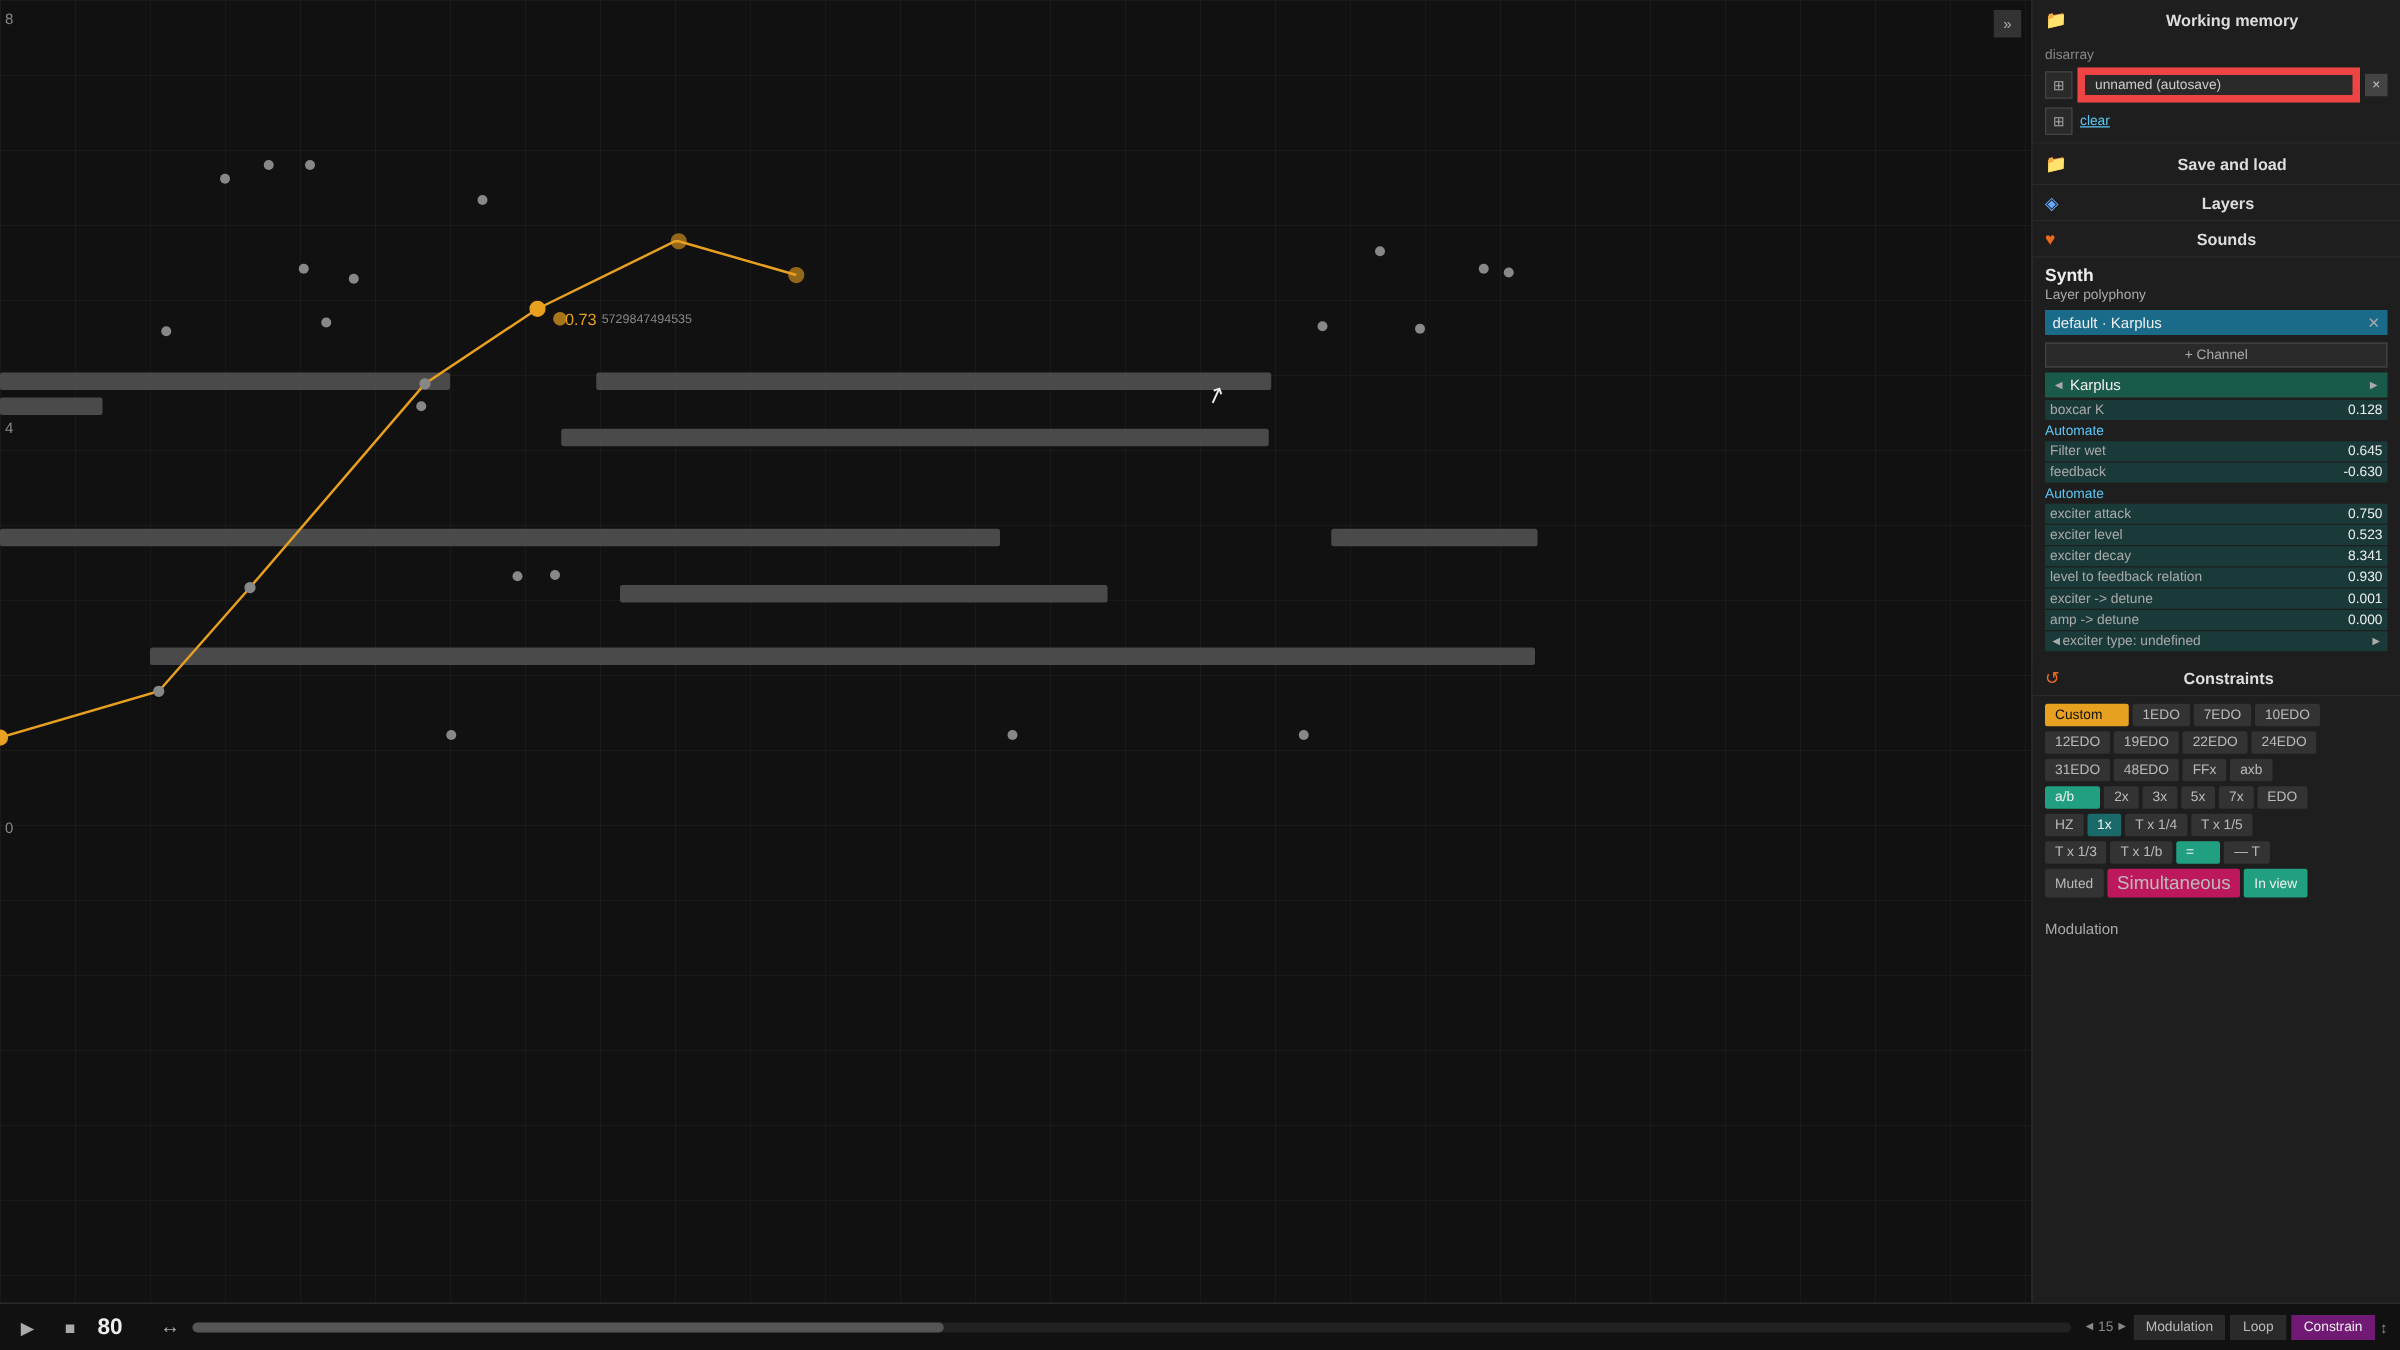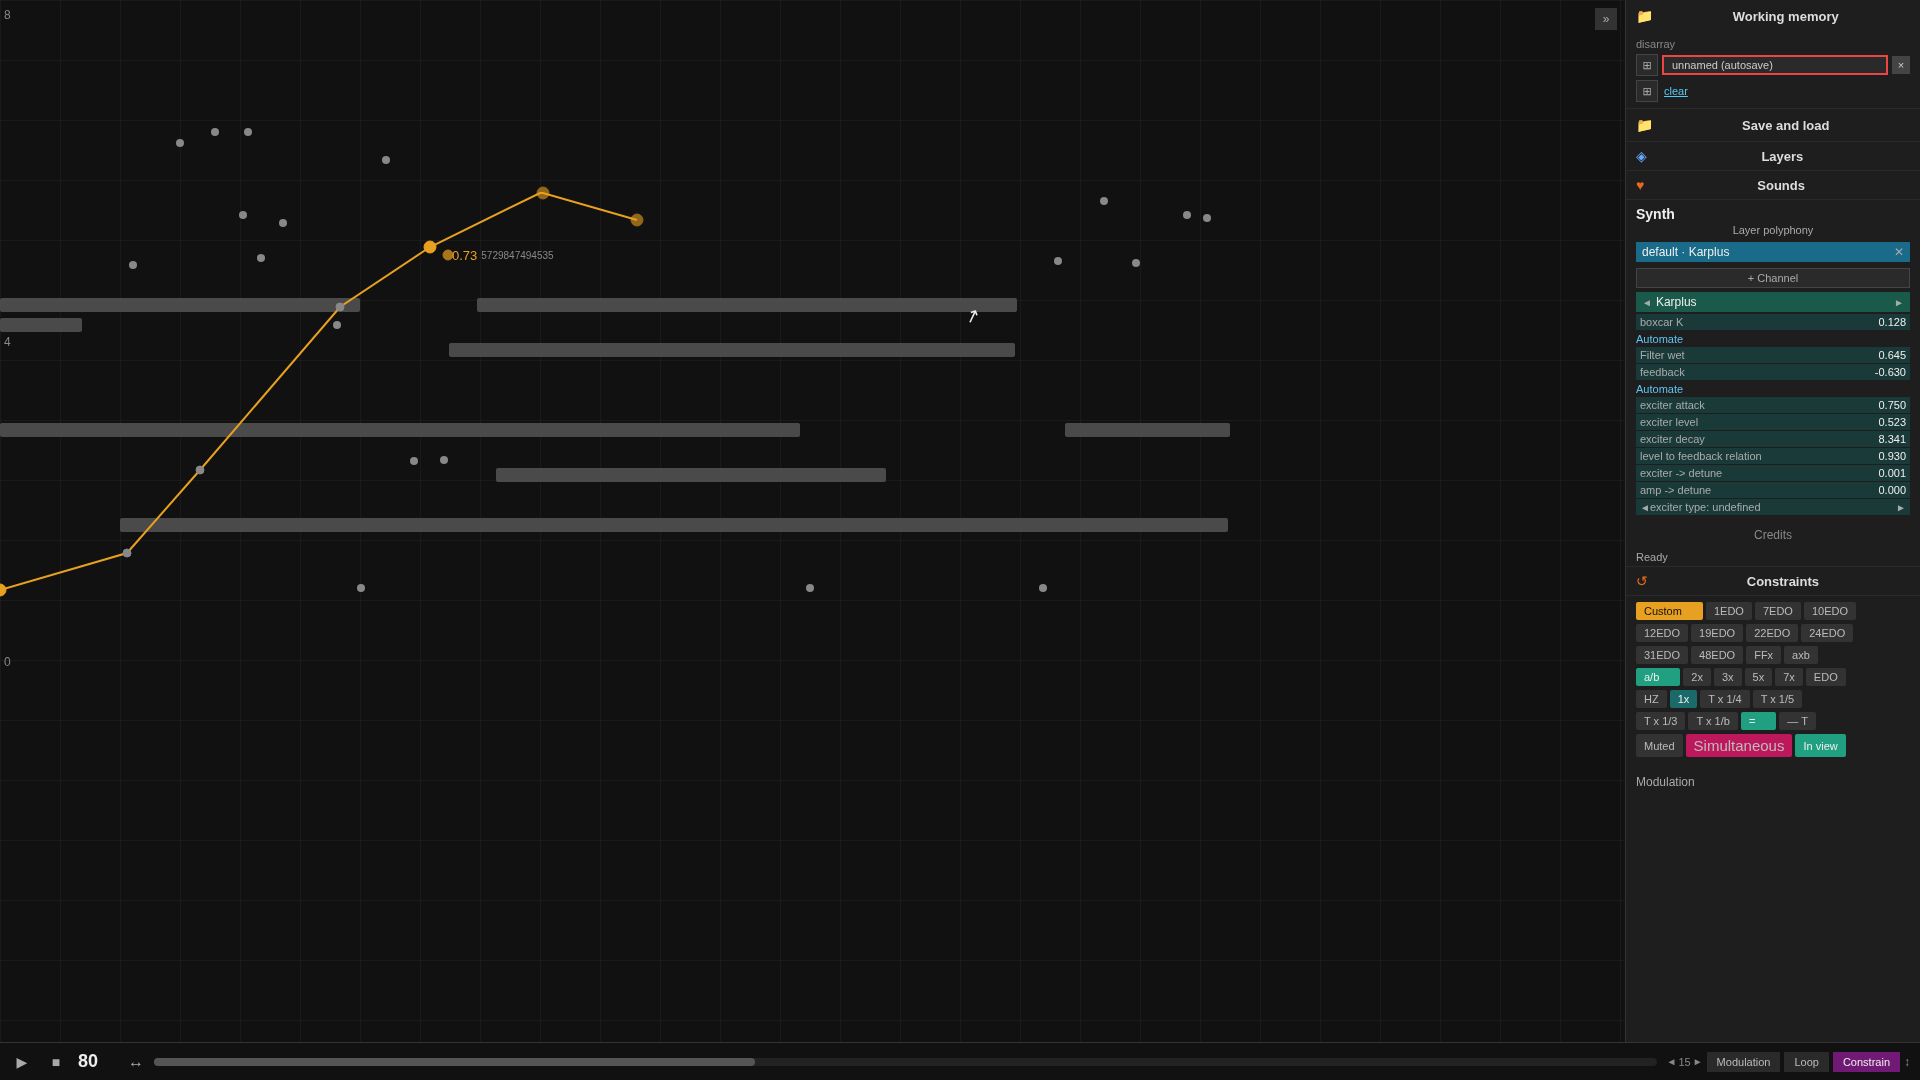"unnamed (autosave)" .wm-file-tag { border: 2px solid #ef4444 -> 6px solid #ef4444 }
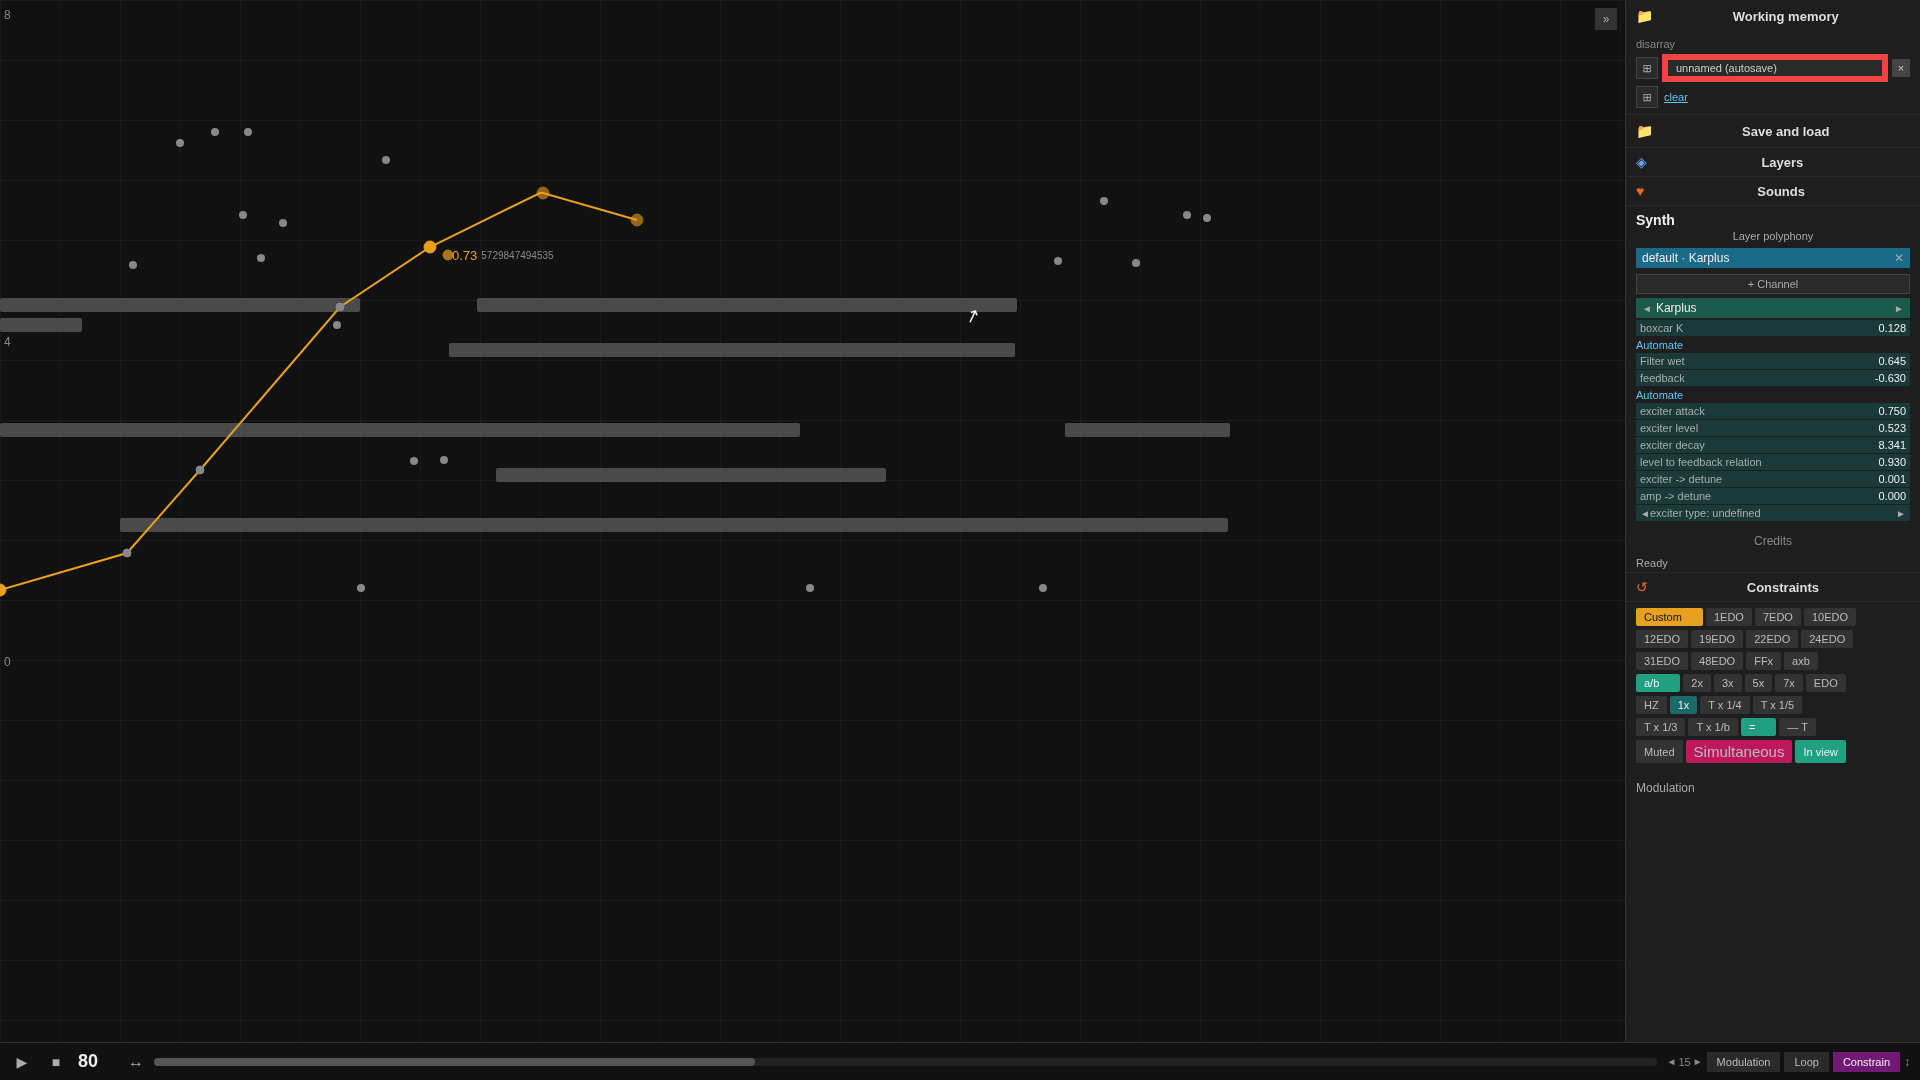"Layer polyphony" .synth-subtitle { text-align: center -> none }
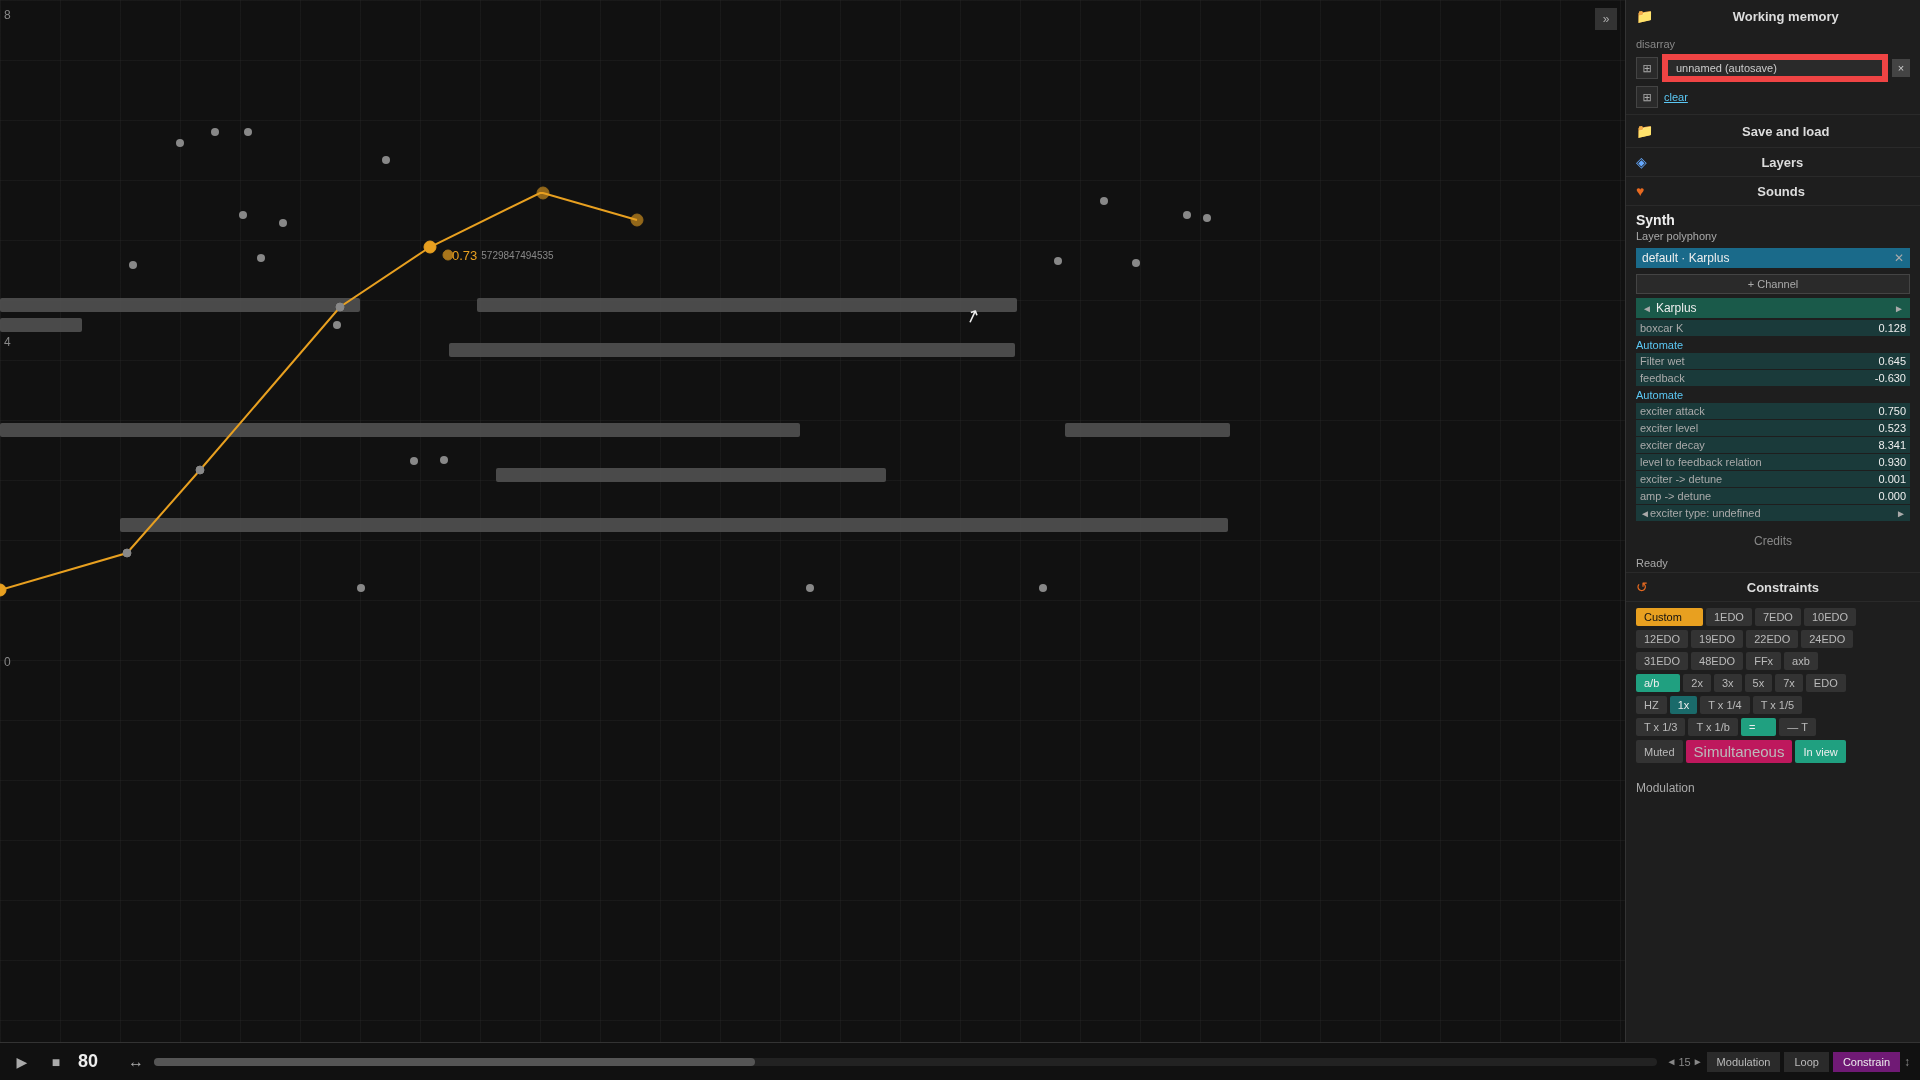"Credits" div.panel-section { html: <div> <div> <span>Credits</span> </div> <div>Ready</div> </div> -> none }
